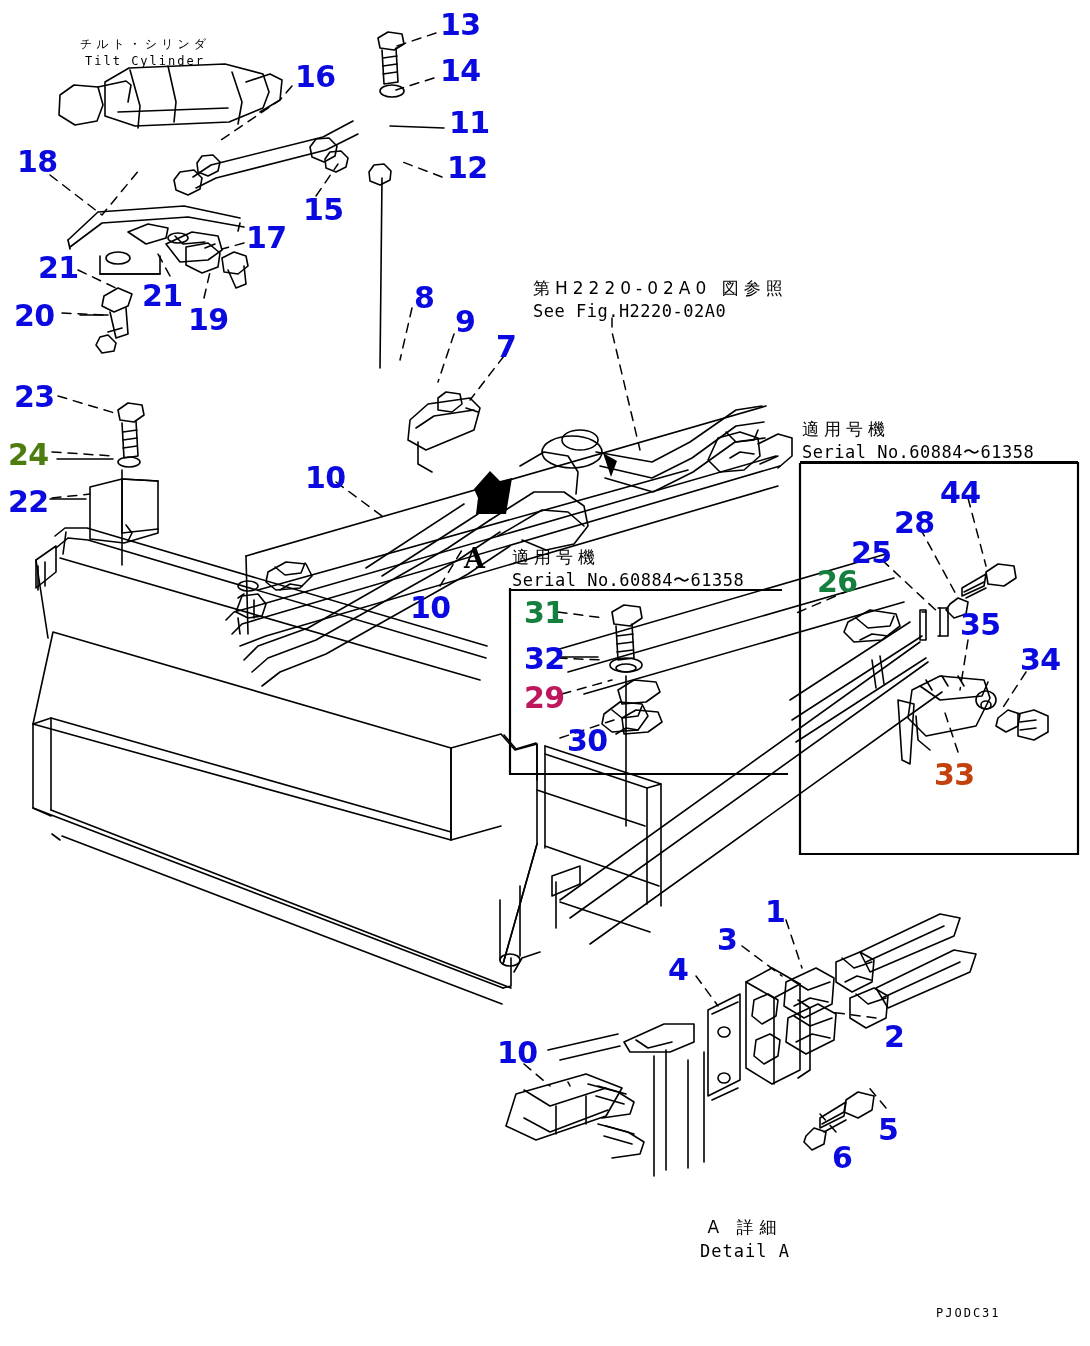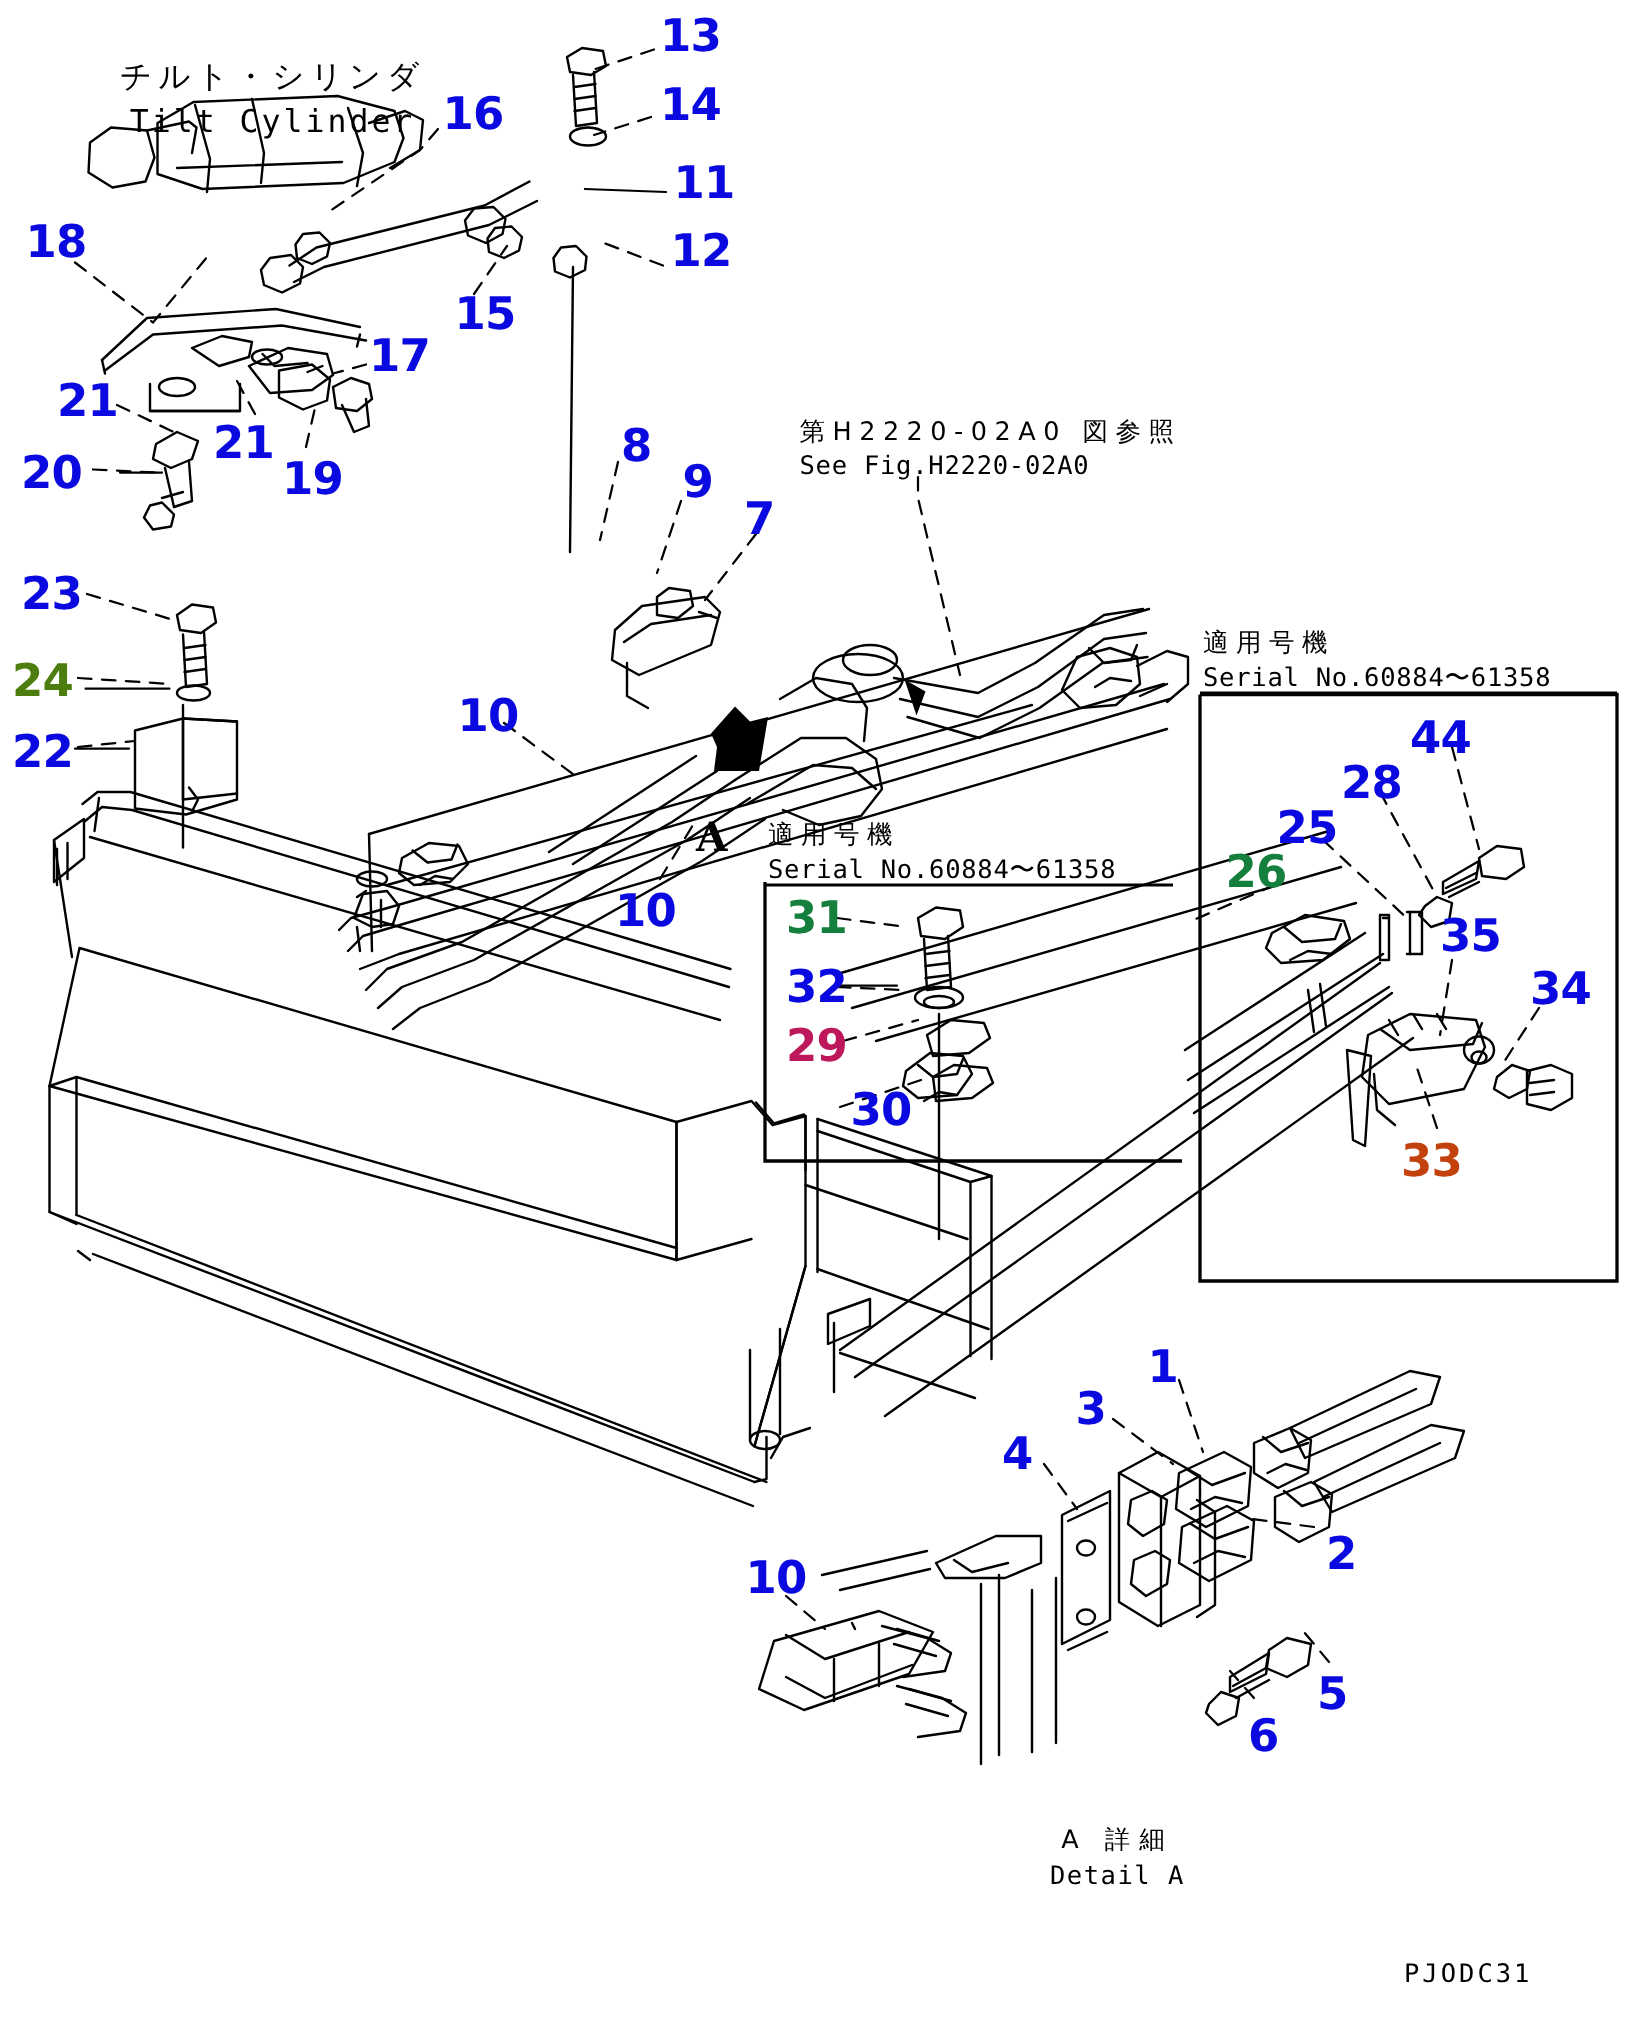"チルト・シリンダ" .tc-label { font-size: 21px -> 12px }
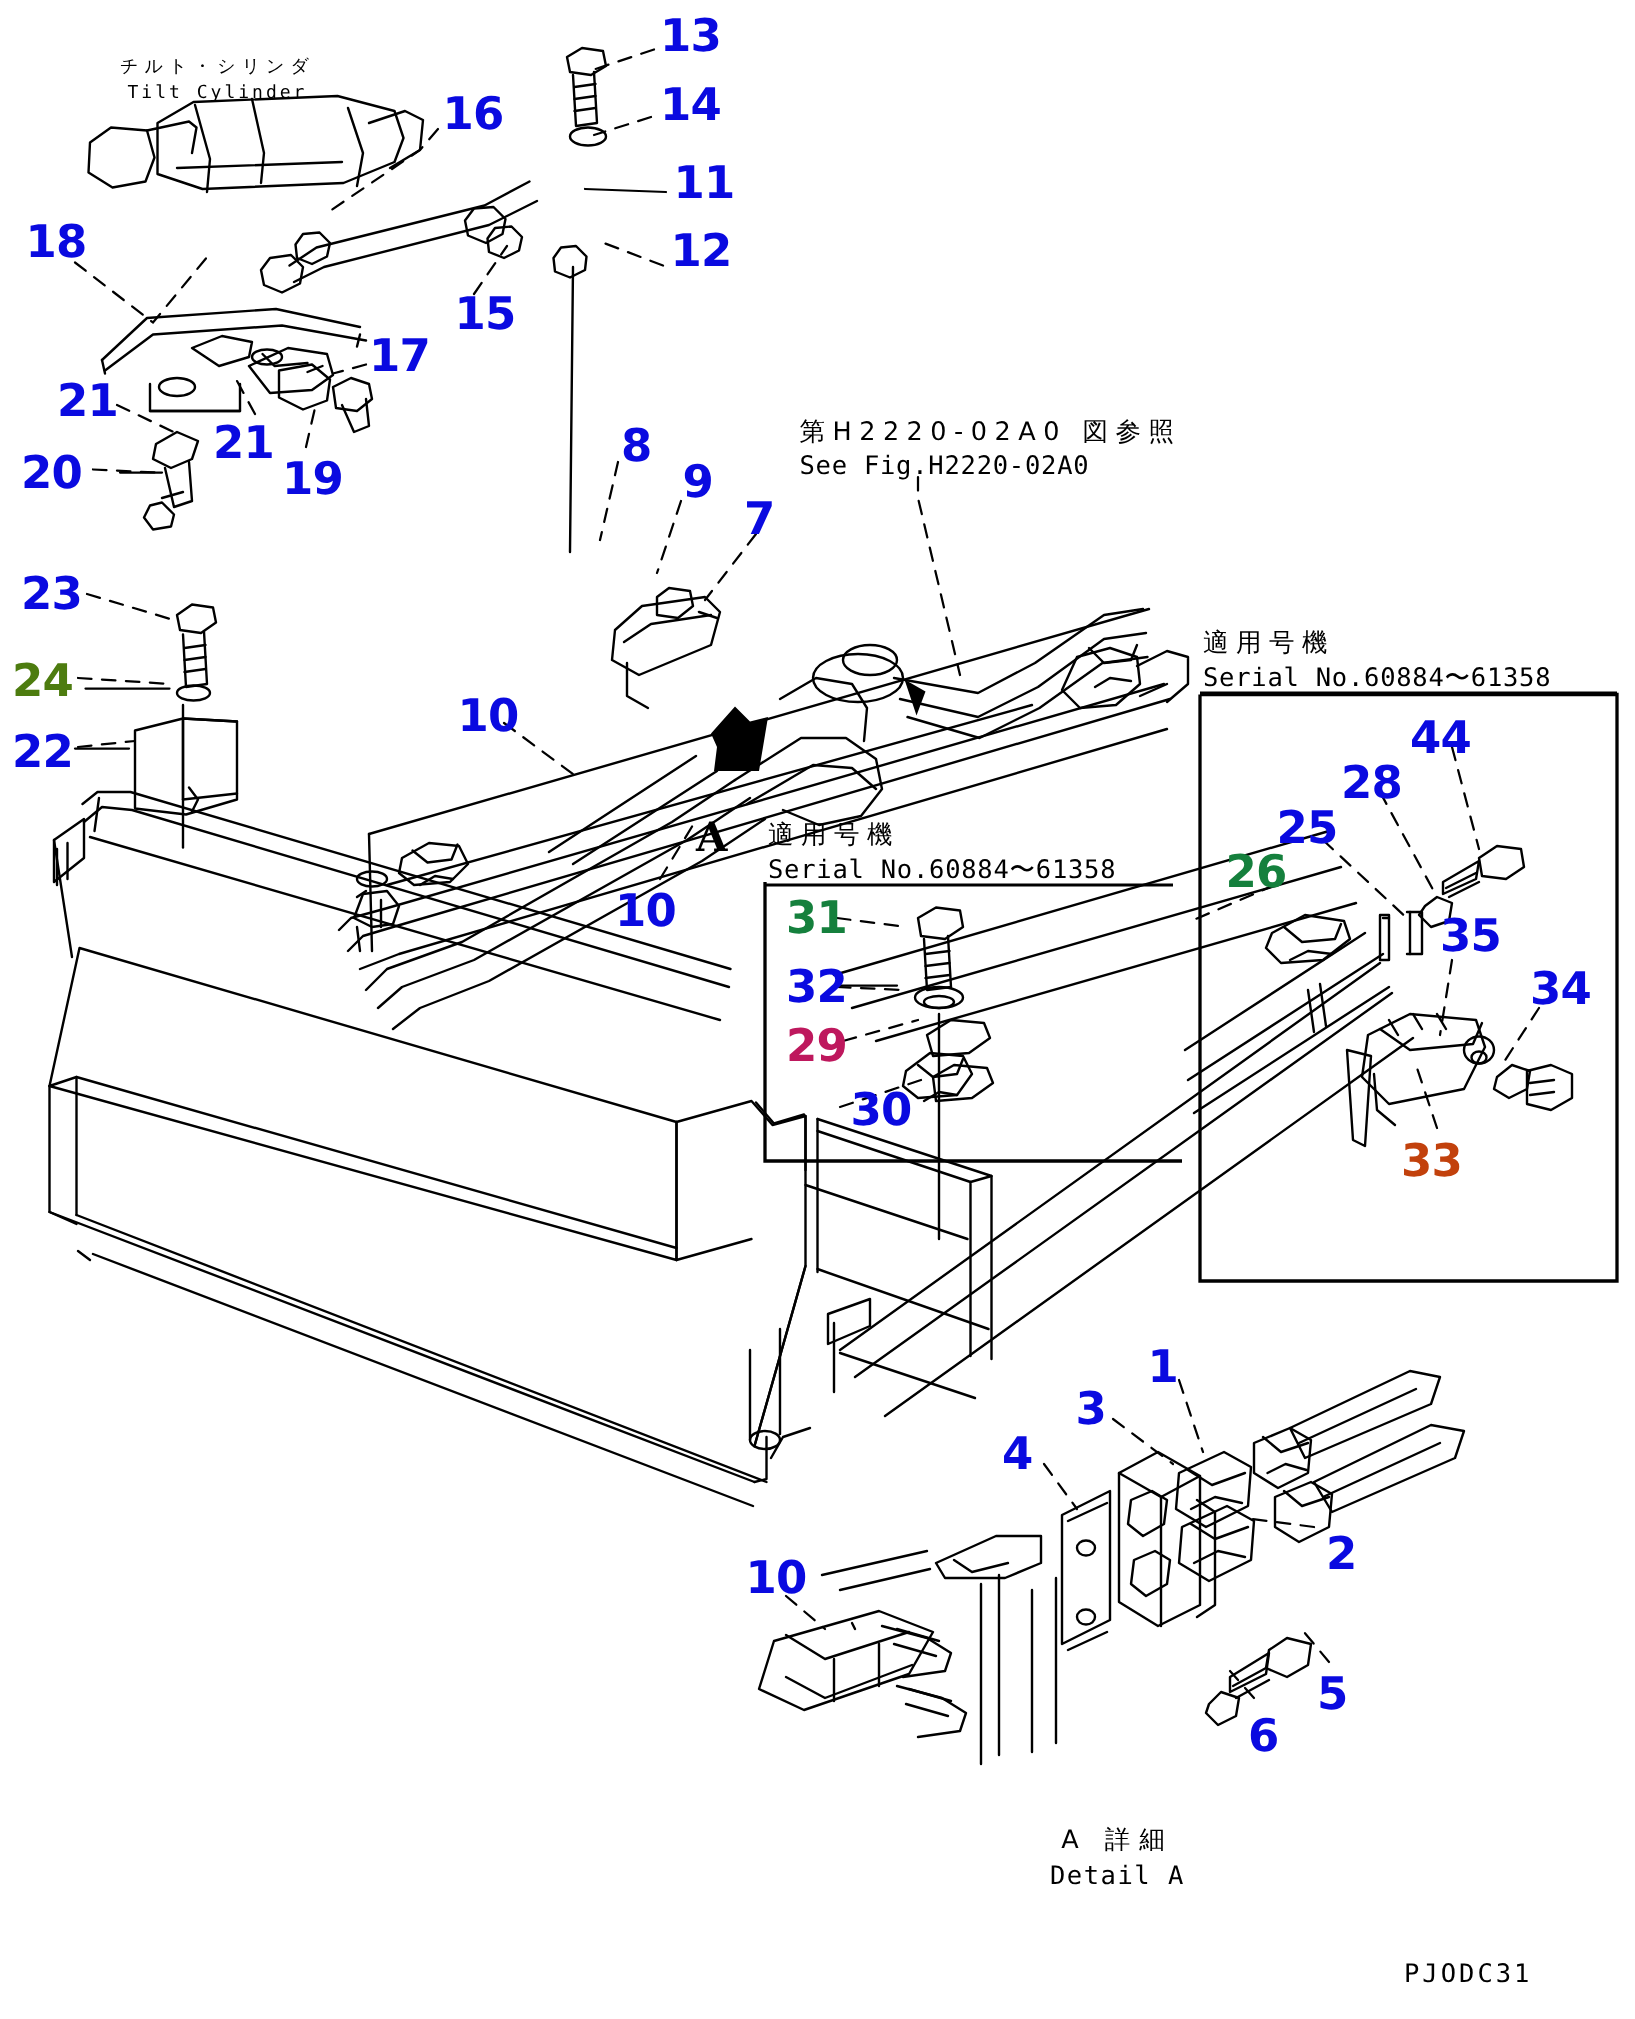"PJODC31" .sheetcode { font-size: 17px -> 12px }
